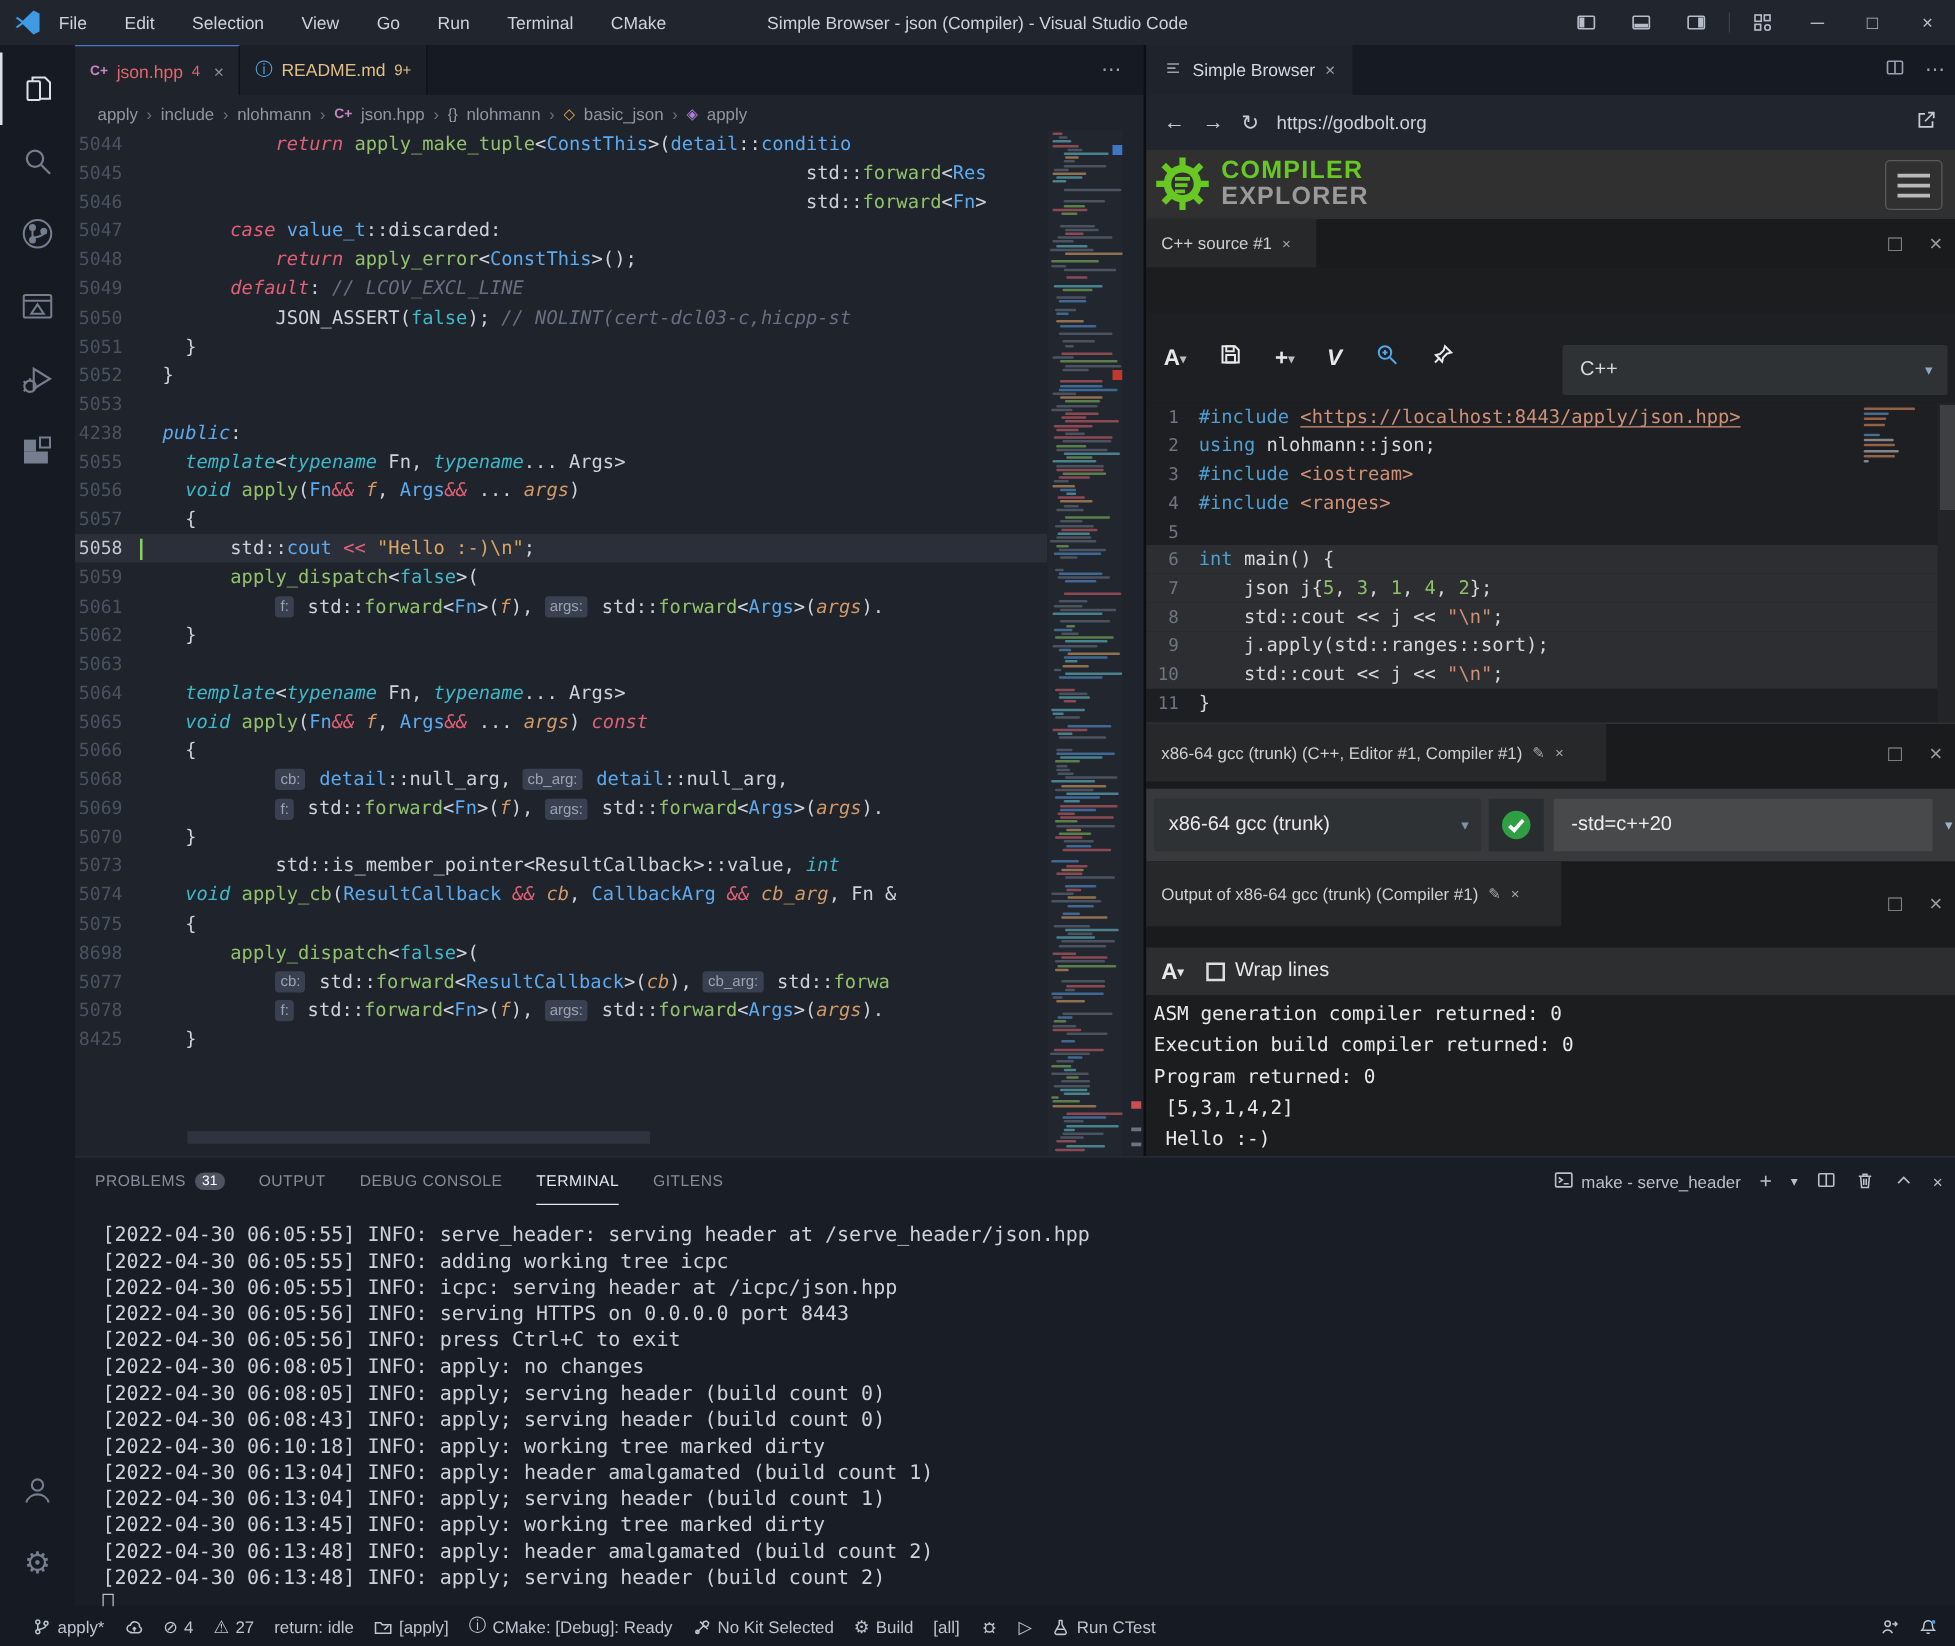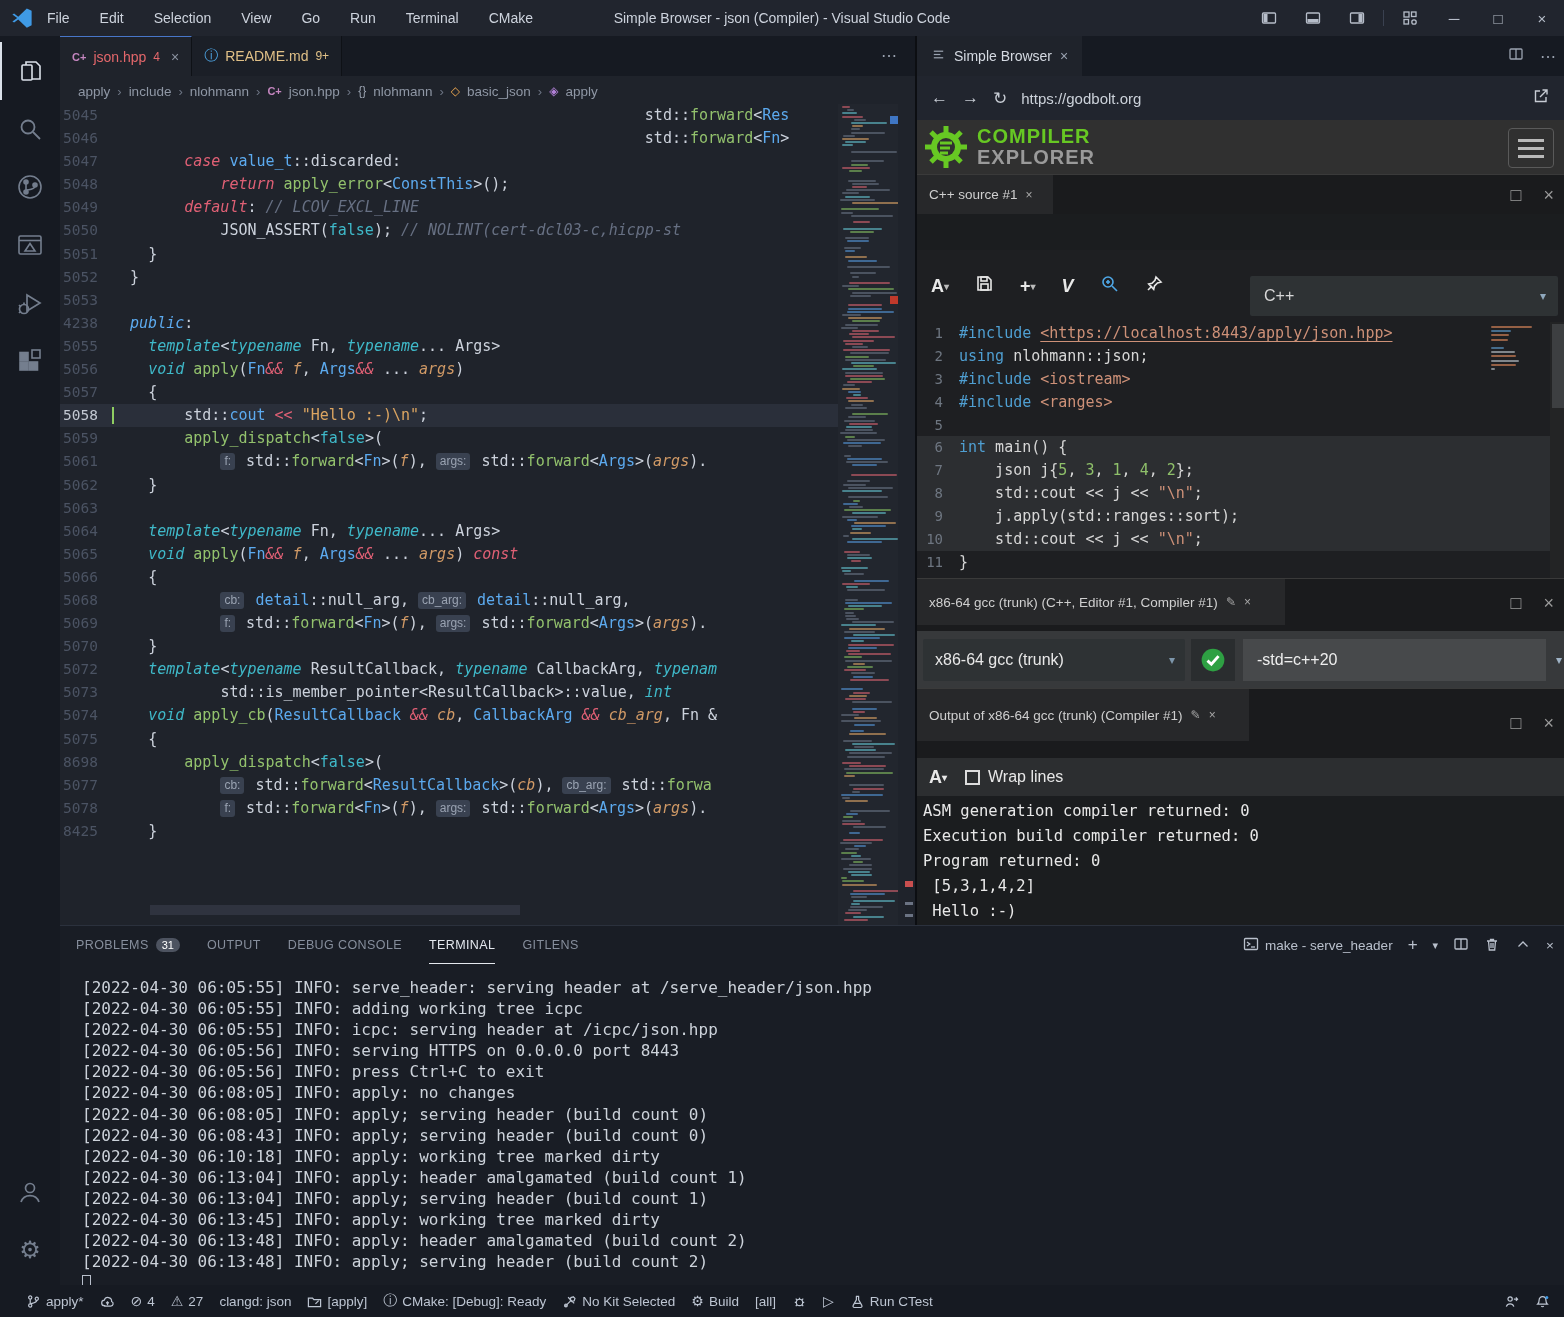"5044 return" div.code-line { html: none -> <div><span>5044</span><span> </span><span>return </span><span>apply_make_tuple</span><span>&lt;</span><span>ConstThis</span><span>&gt;(</span><span>detail</span><span>::</span><span>conditio</span></div> }
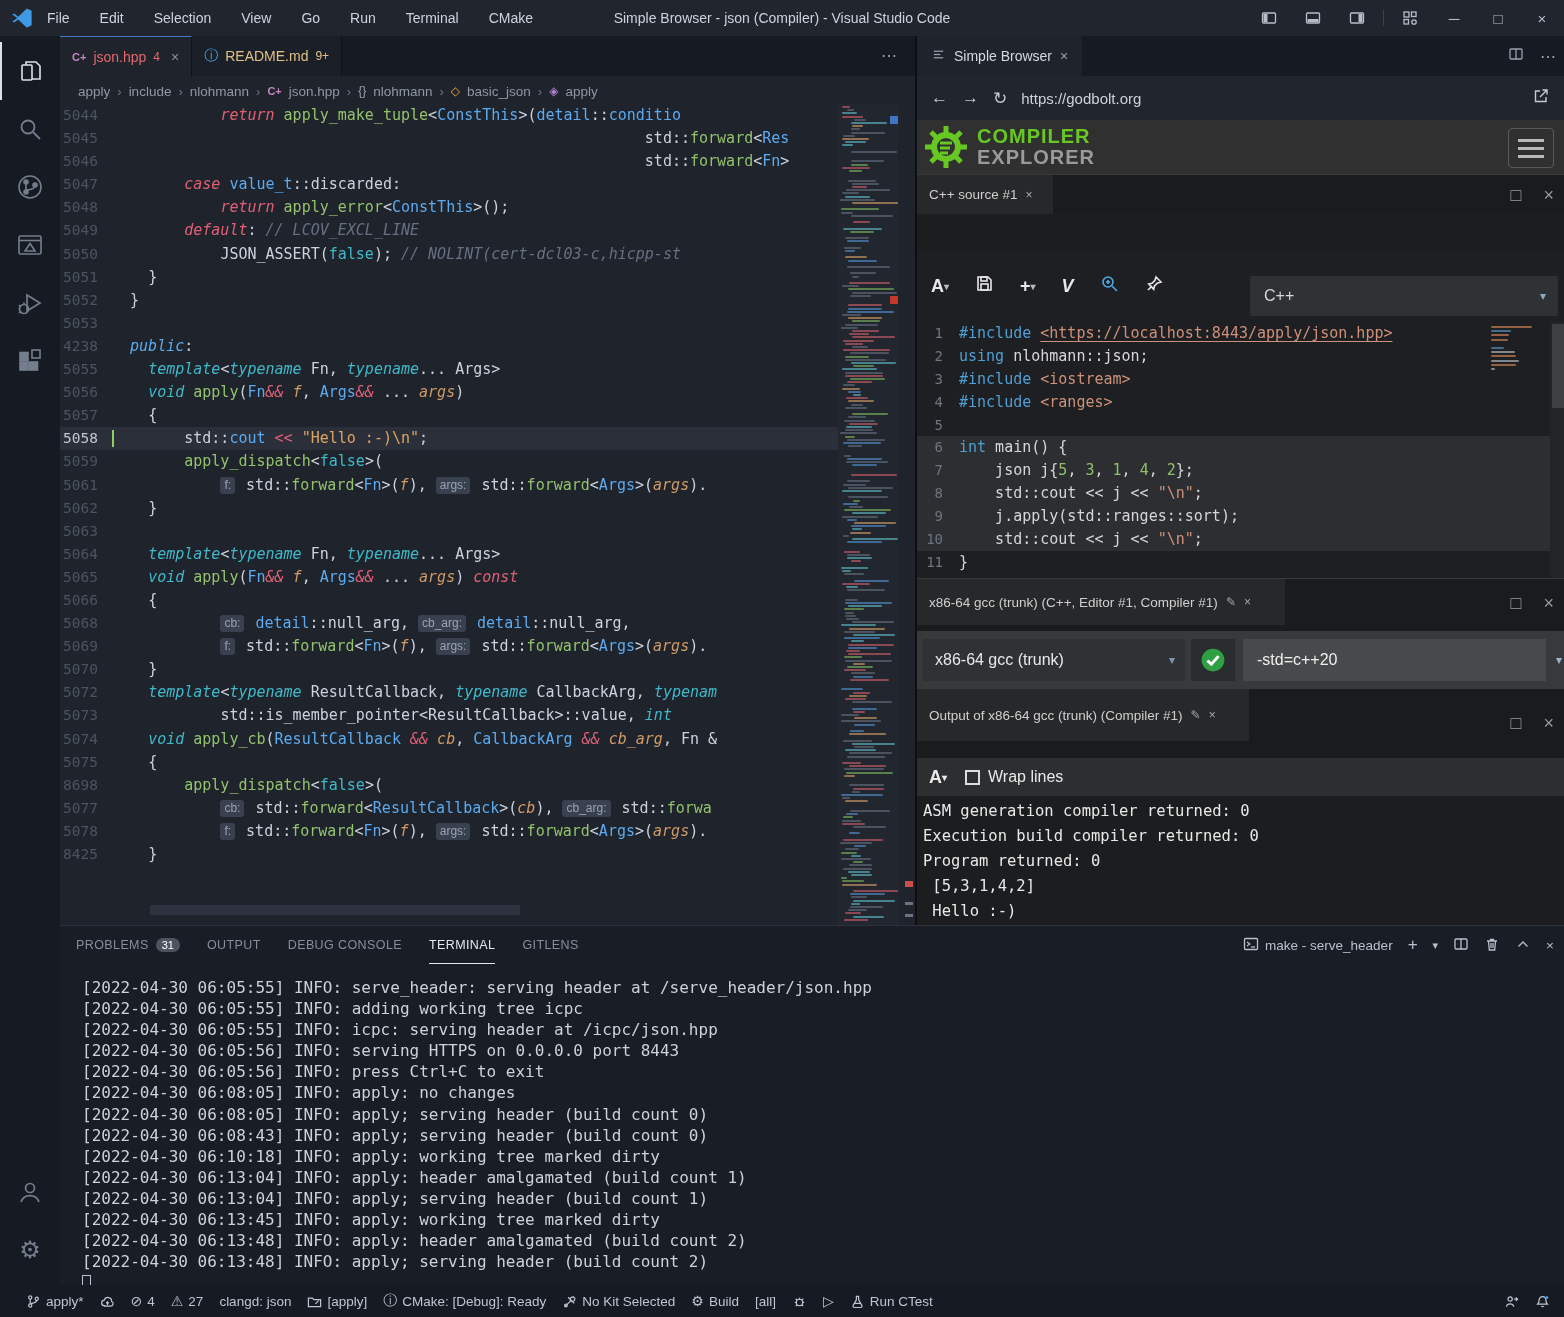"5072 template<typename ResultCallback," div.code-line { html: <div><span>5072</span><span> </span><span>template</span><span>&lt;</span><span>typename</span><span> ResultCallback, </span><span>typename</span><span> CallbackArg, </span><span>typenam</span></div> -> none }
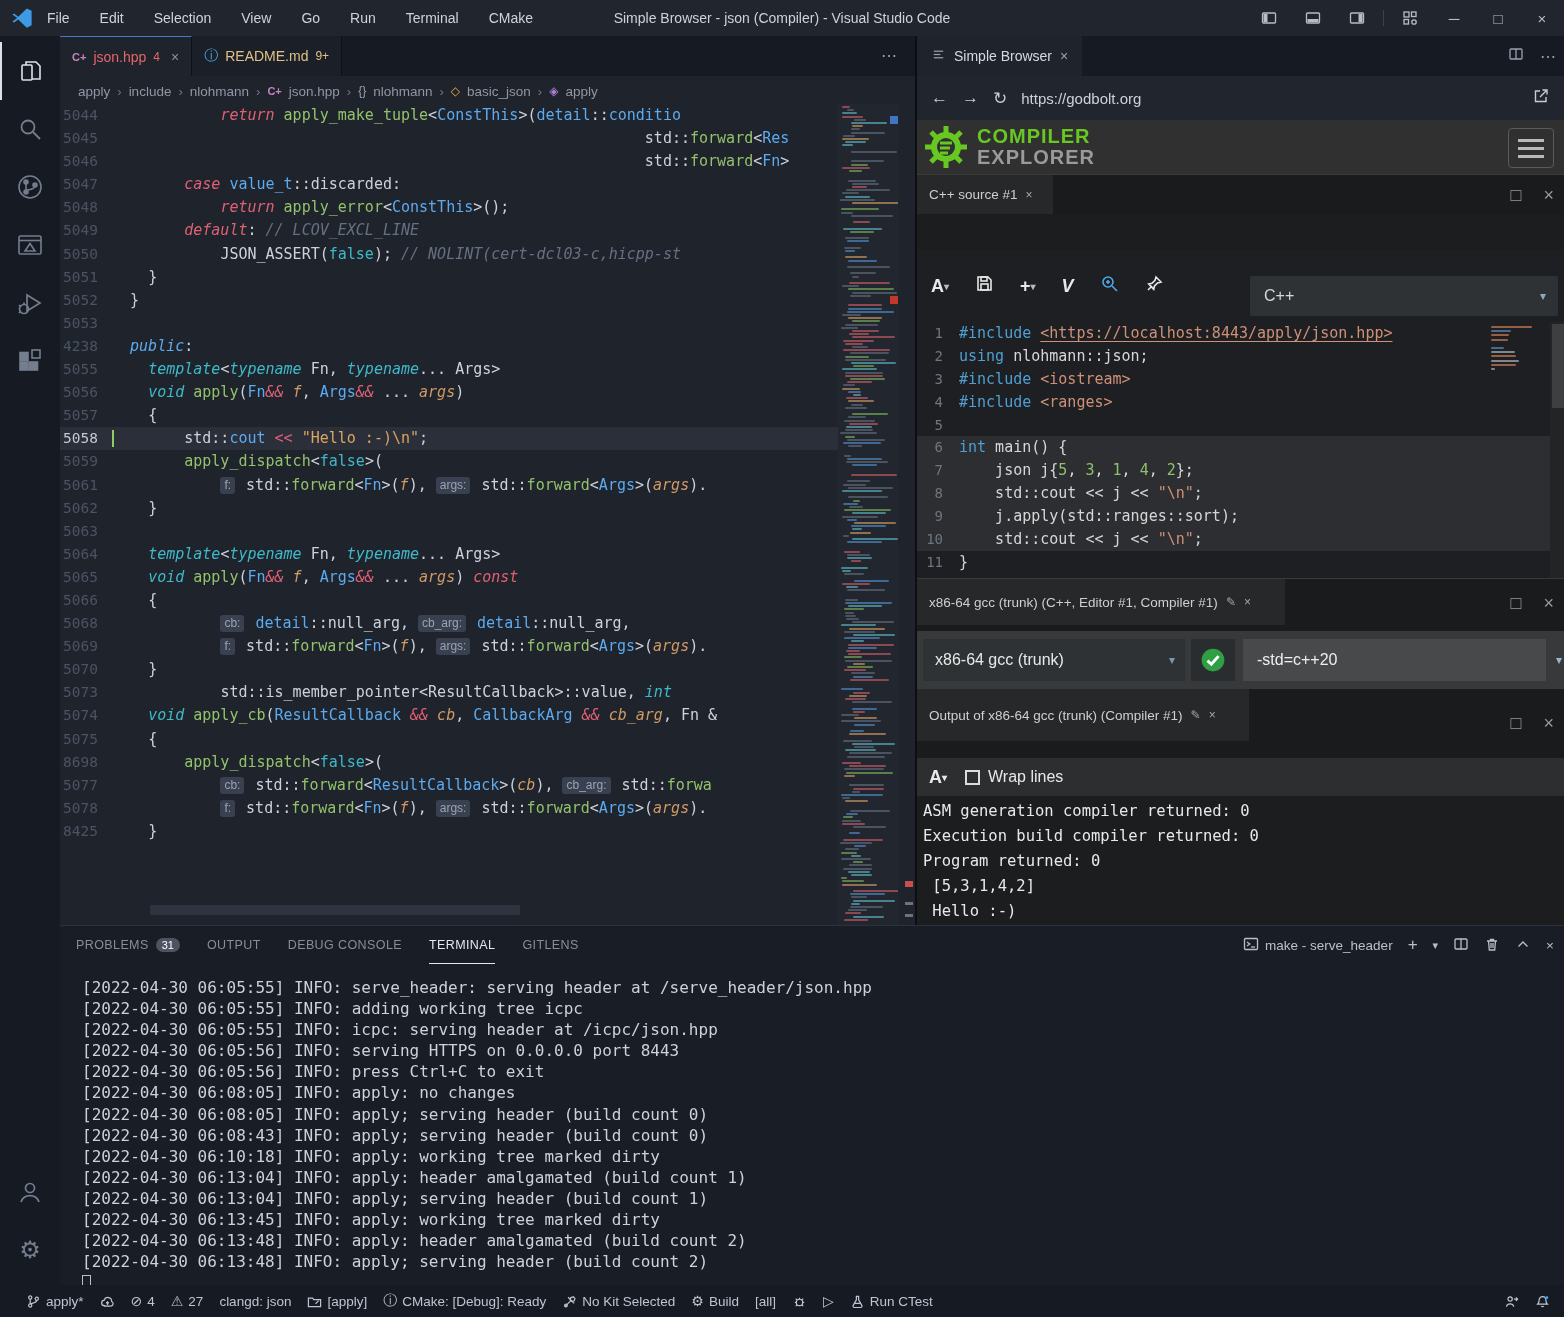"clangd: json" span { text: clangd: json -> return: idle }
